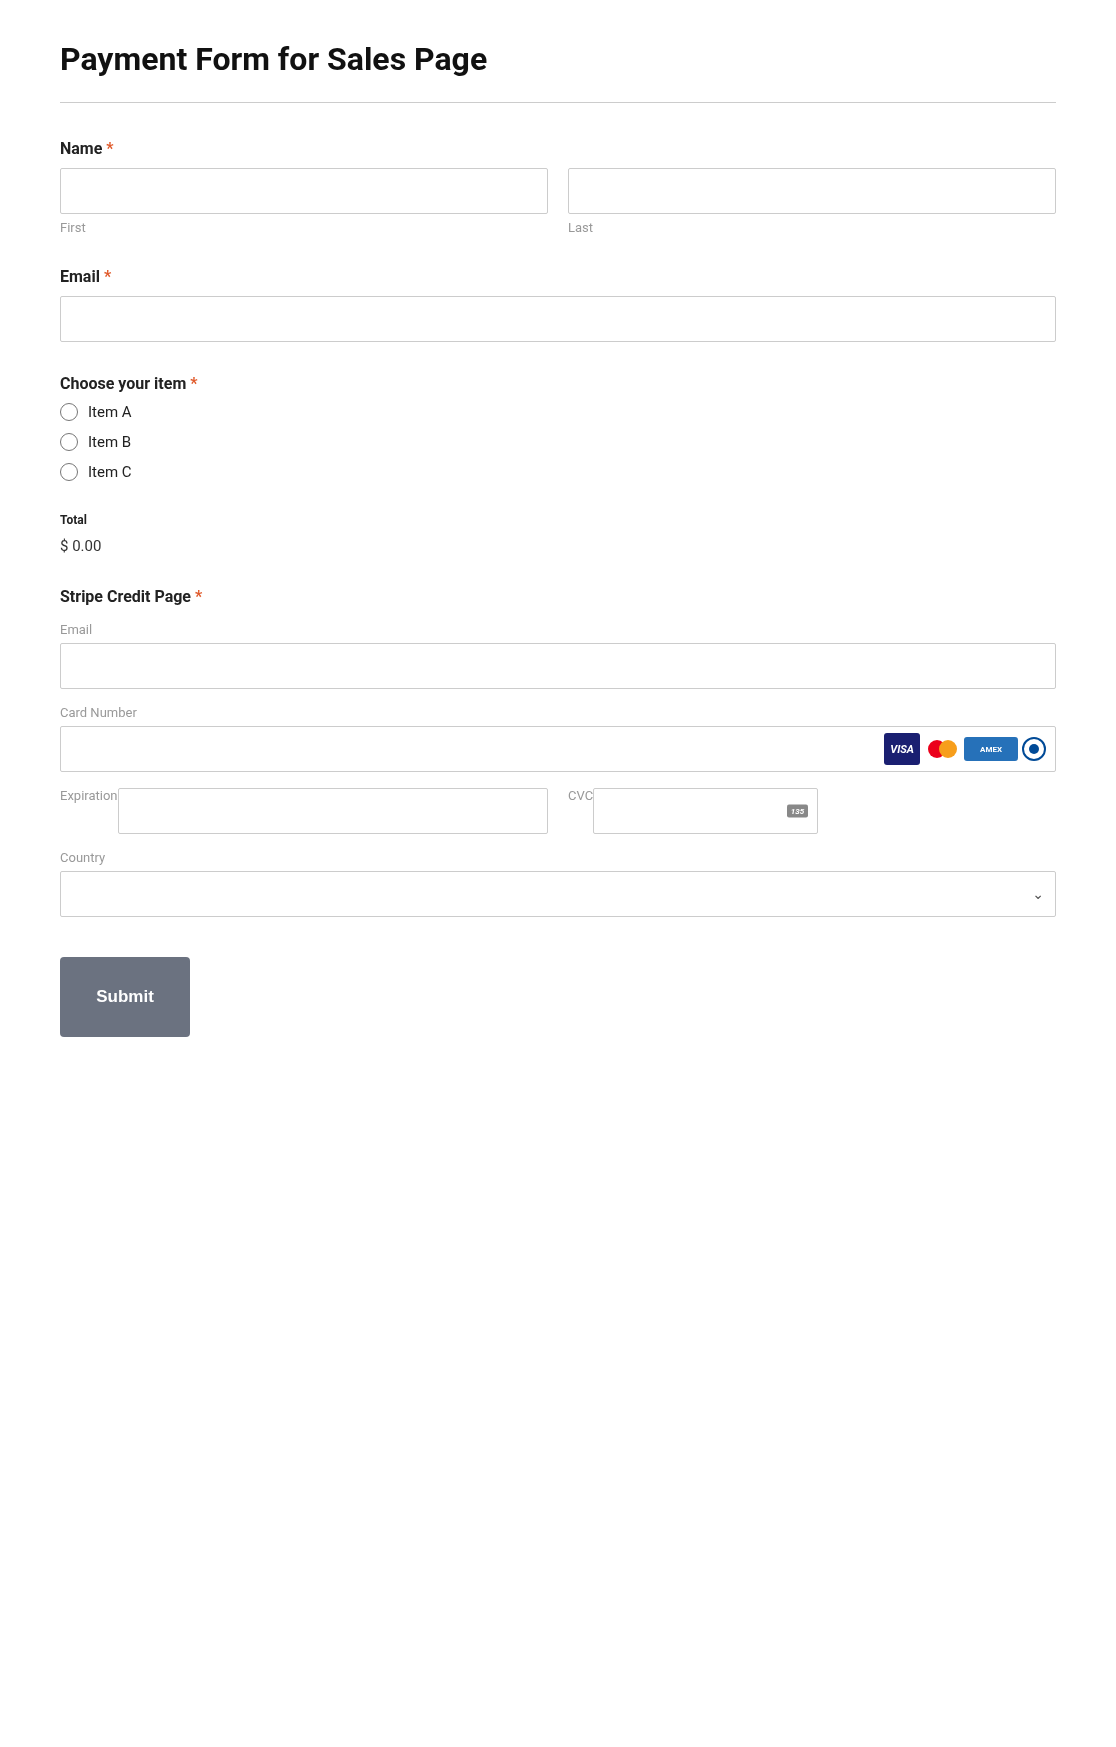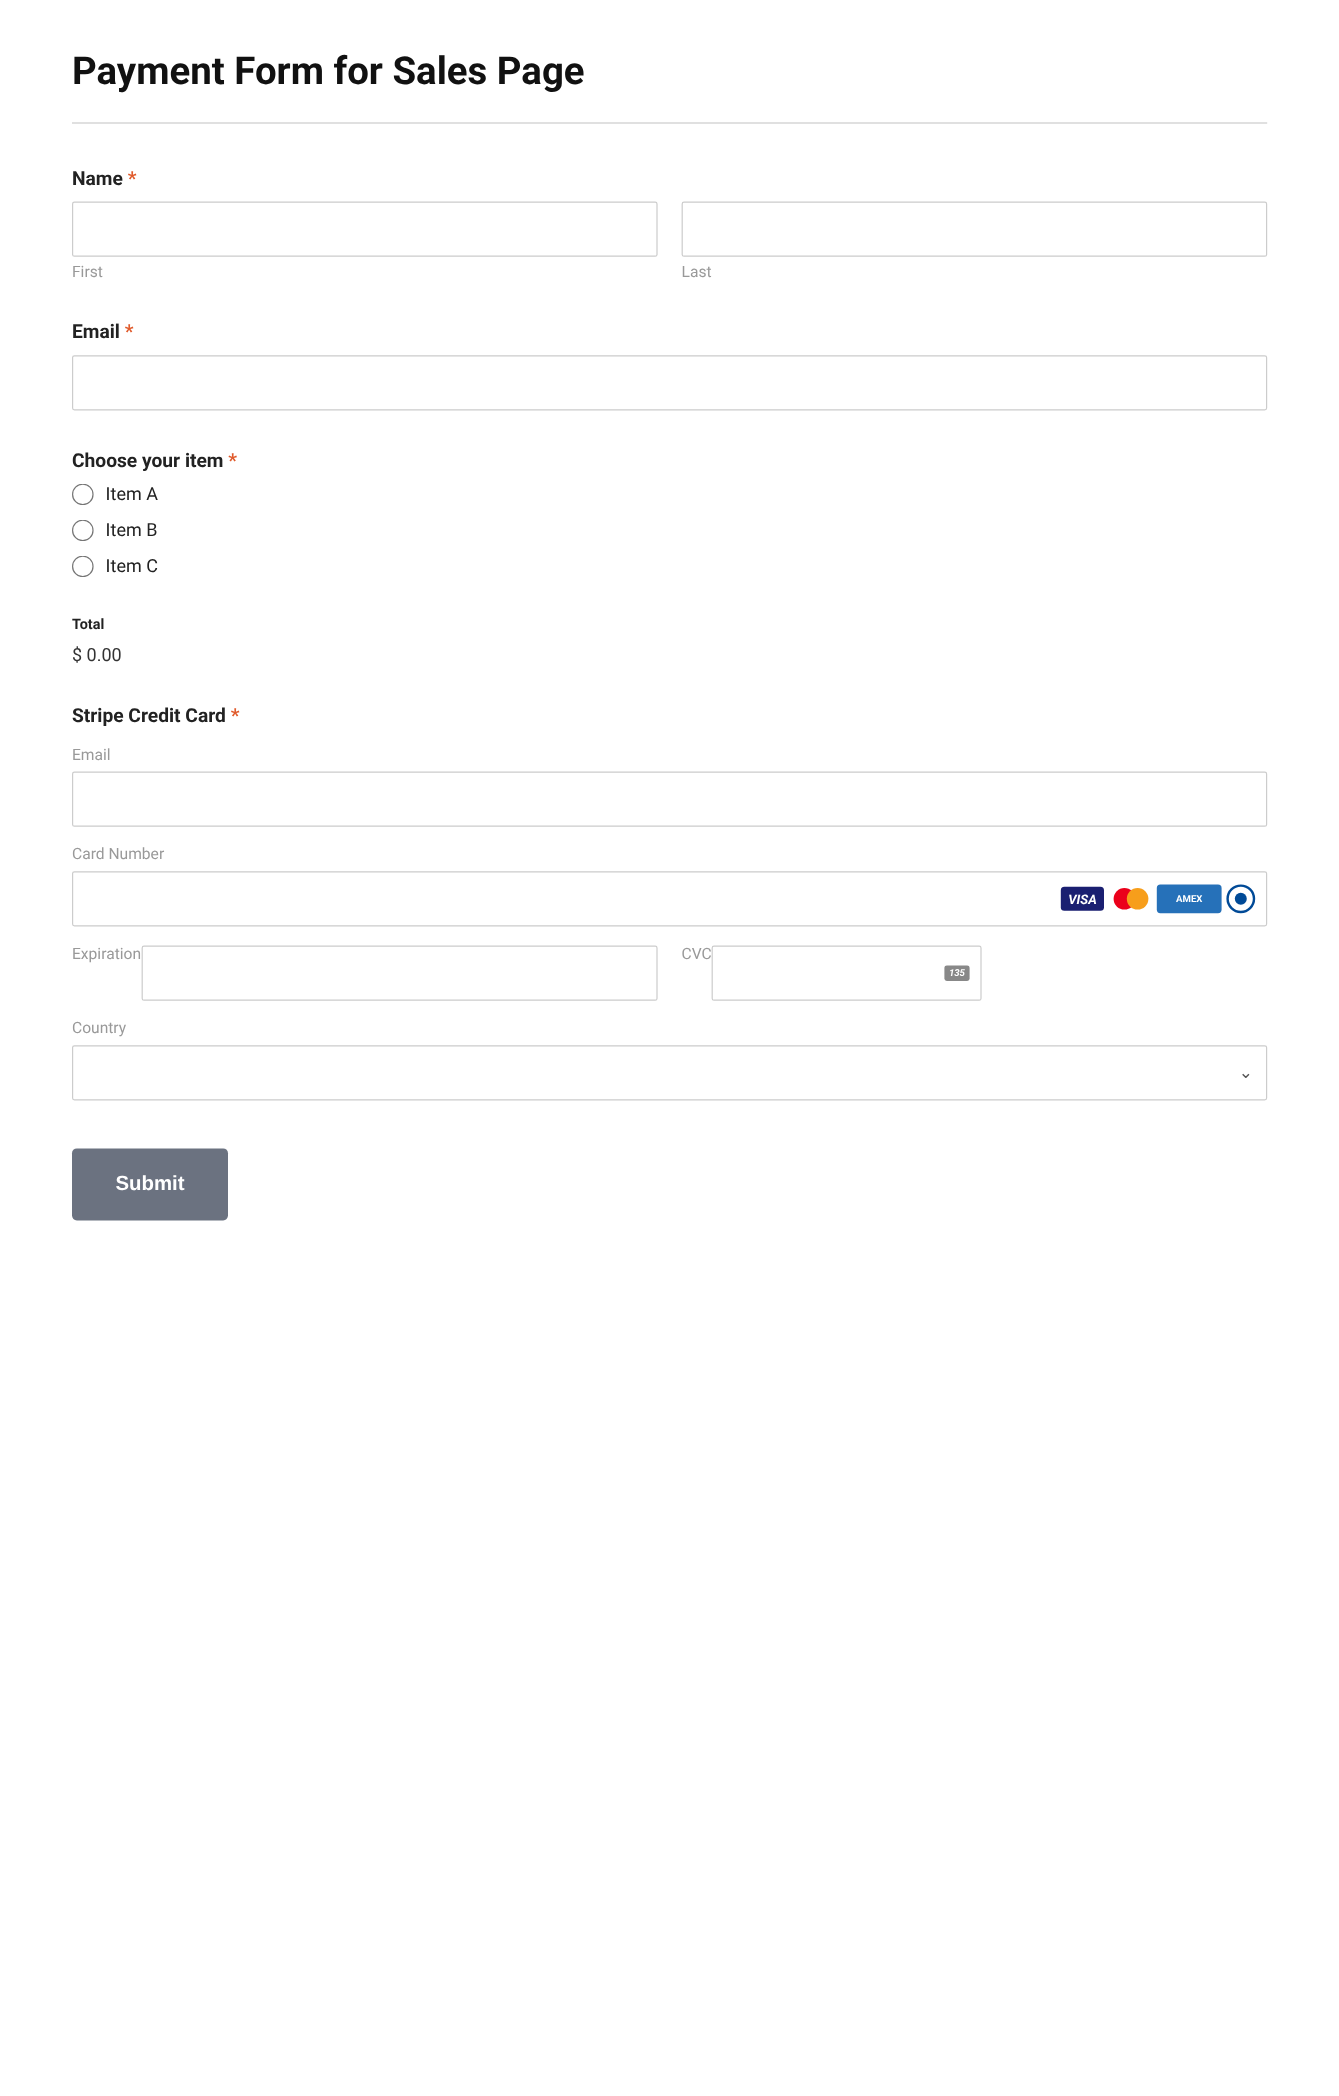"Stripe Credit Card" span { text: Card -> Page }
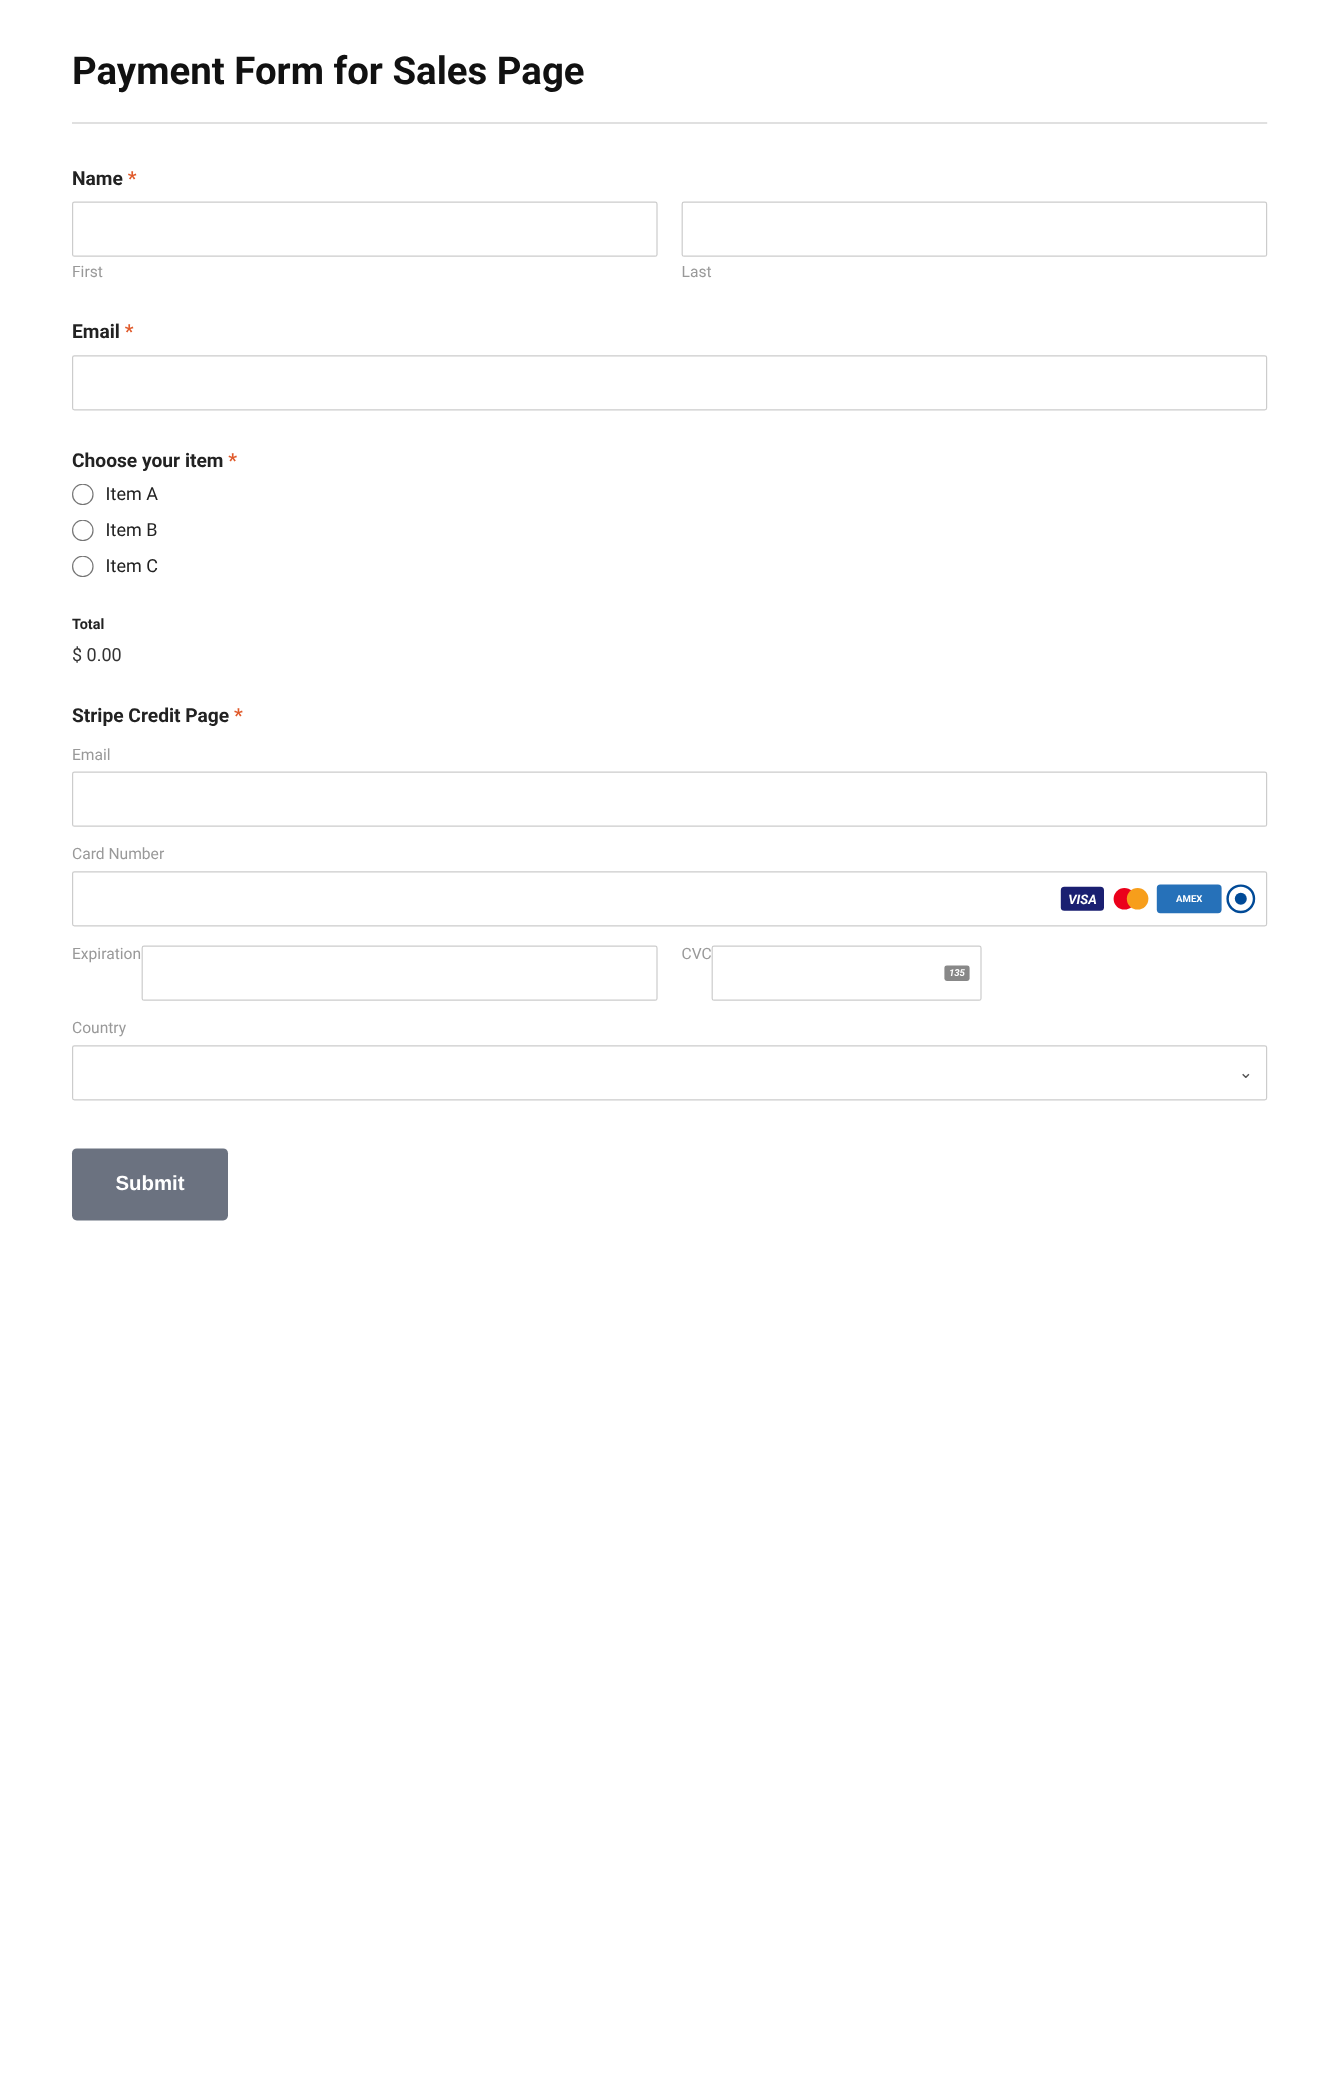"VISA" .card-icon { height: 20px -> 32px }
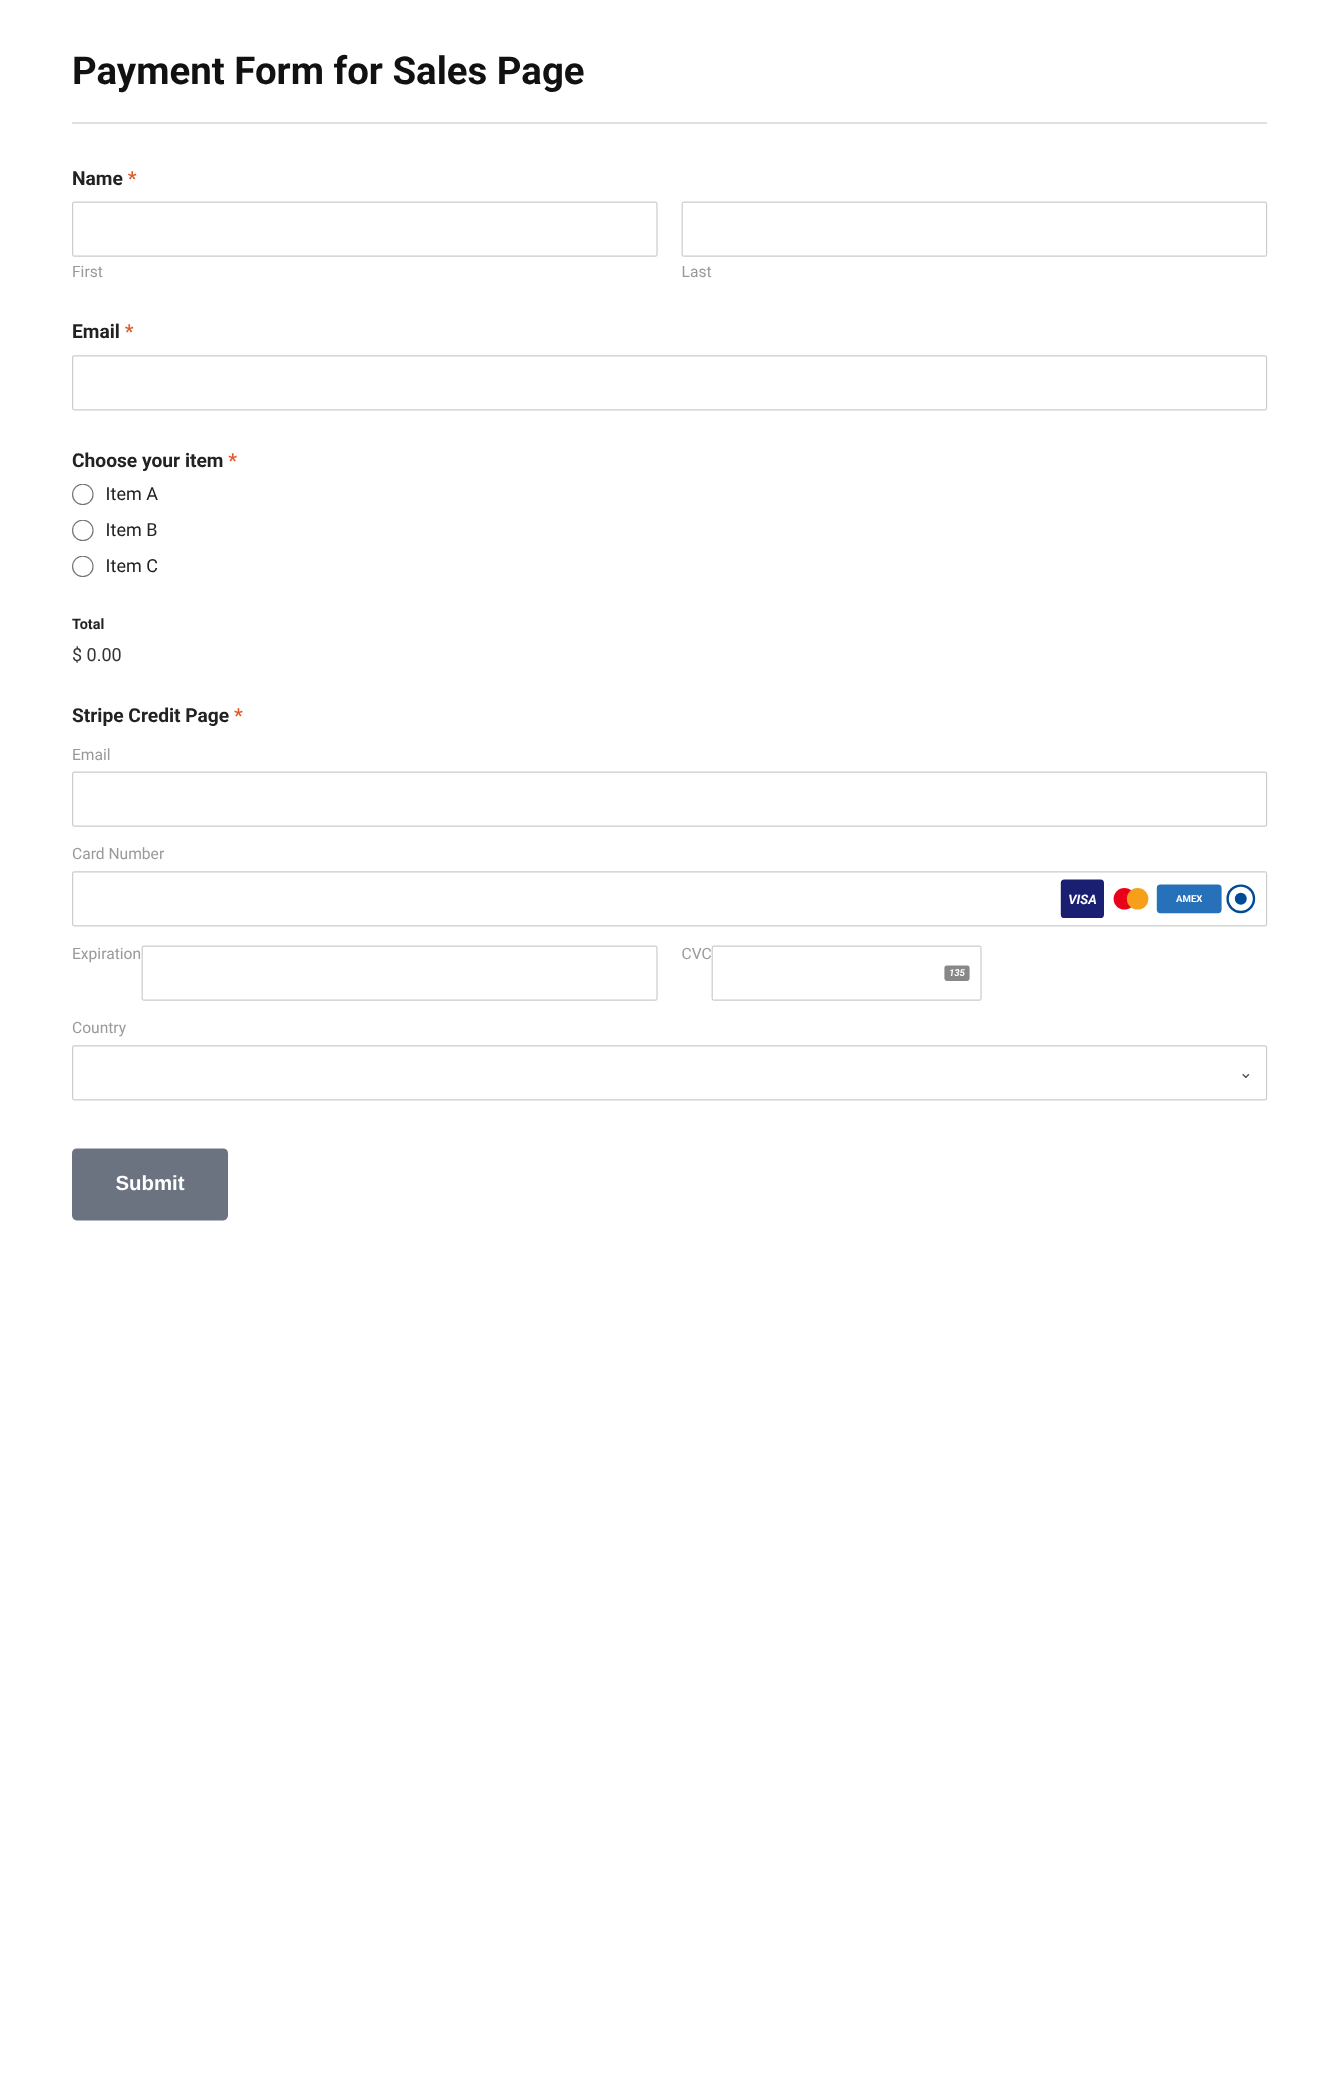"Submit" .submit-button { padding: 20px 28px -> 30px 28px }
